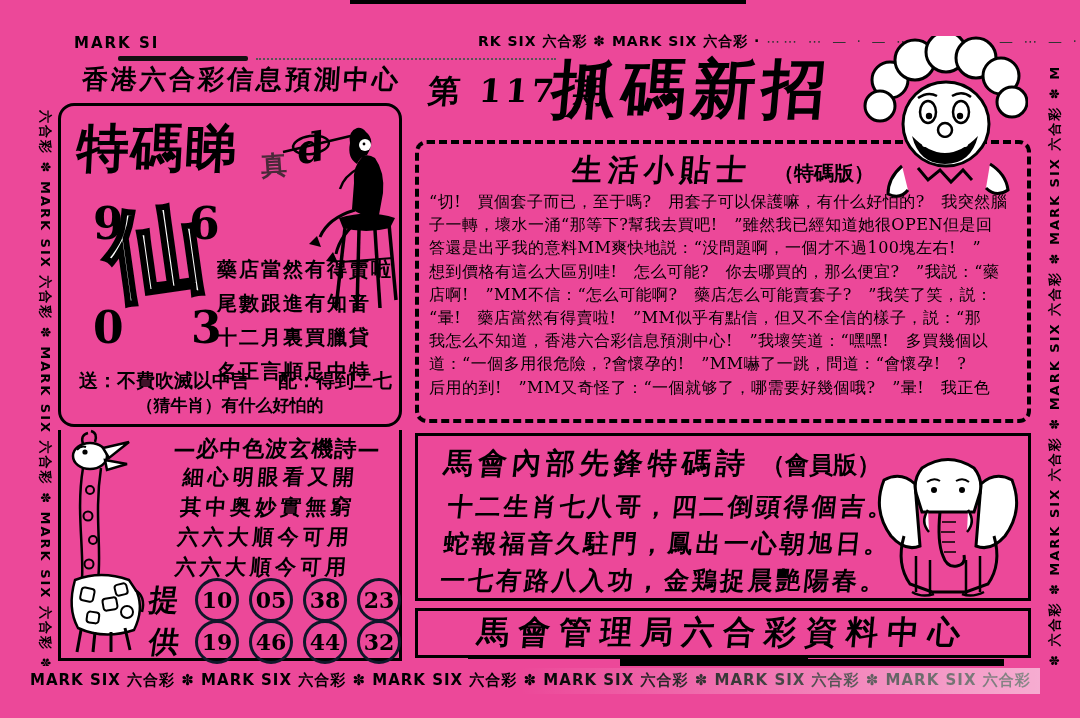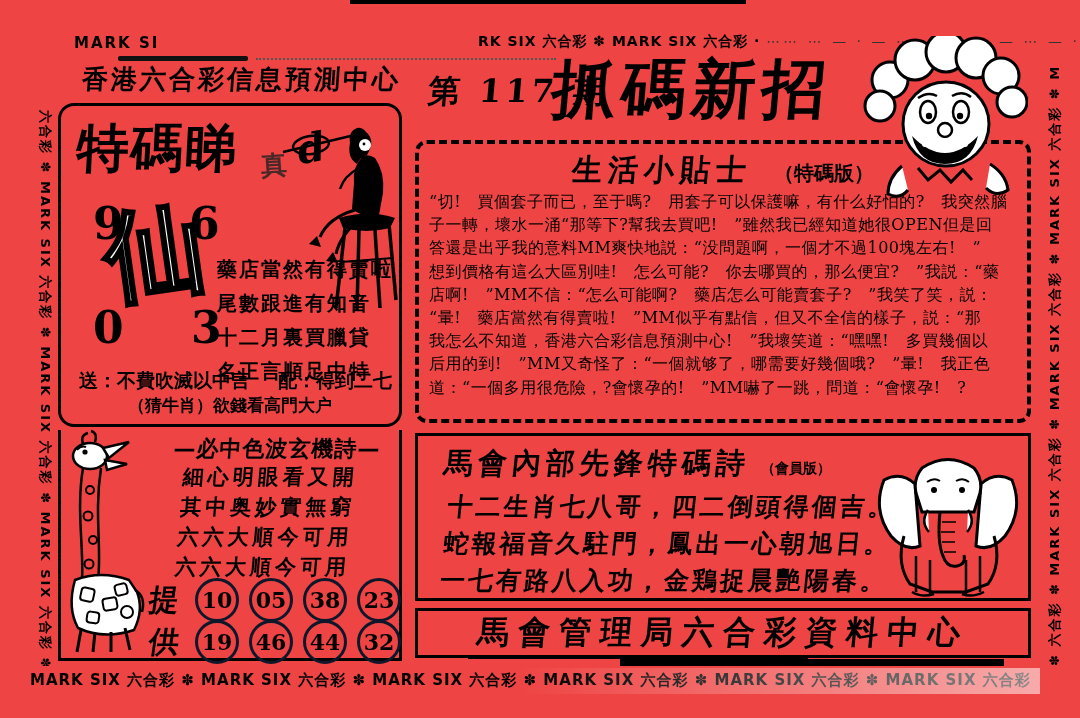"MARK SI" .page { background: #ef4444 -> #ec4899 }
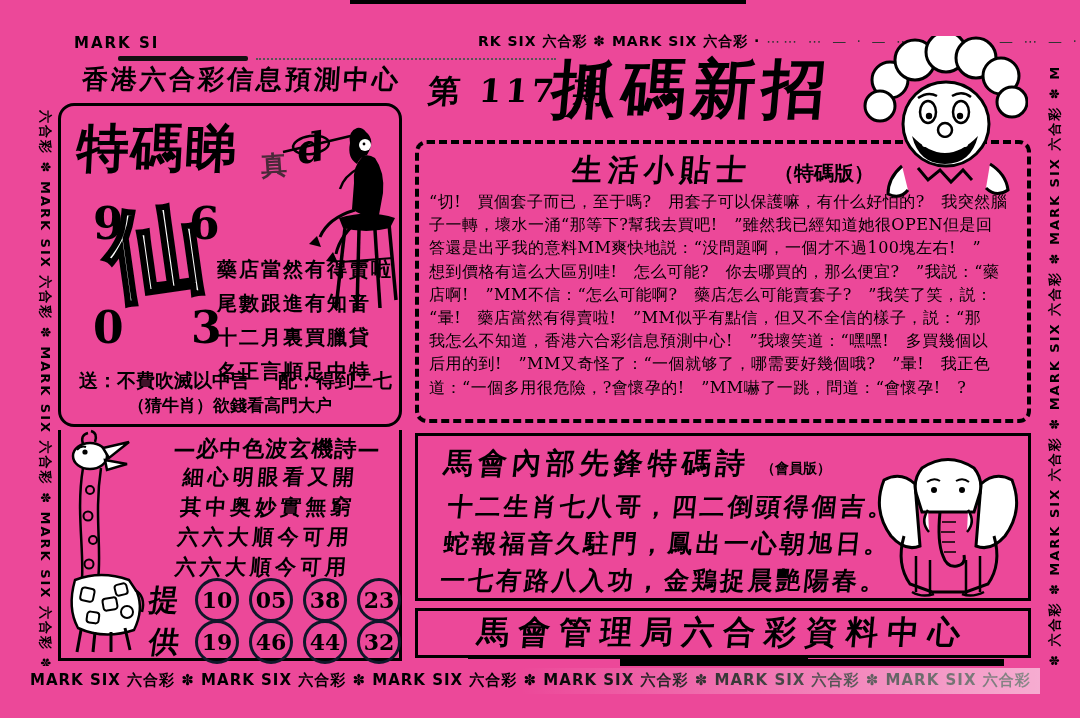"后用的到! ”MM又奇怪了：“一個就够了，哪需要好幾個哦? ”暈! 我正色" div.tline { order: before "道：“一個多用很危險，?會懷孕的! ”MM嚇了一跳，問道：“會懷孕! ?" -> after "道：“一個多用很危險，?會懷孕的! ”MM嚇了一跳，問道：“會懷孕! ?" }
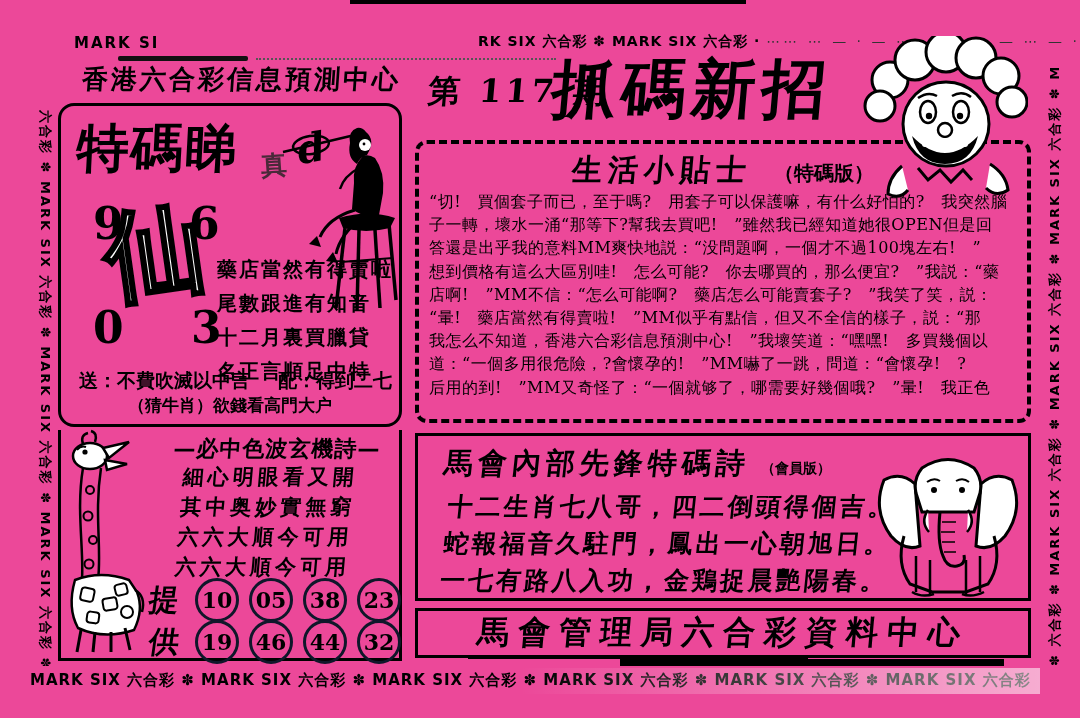"（猜牛肖）欲錢看高門大户" div.tema-bottom { text: 欲錢看高門大户 -> 有什么好怕的 }
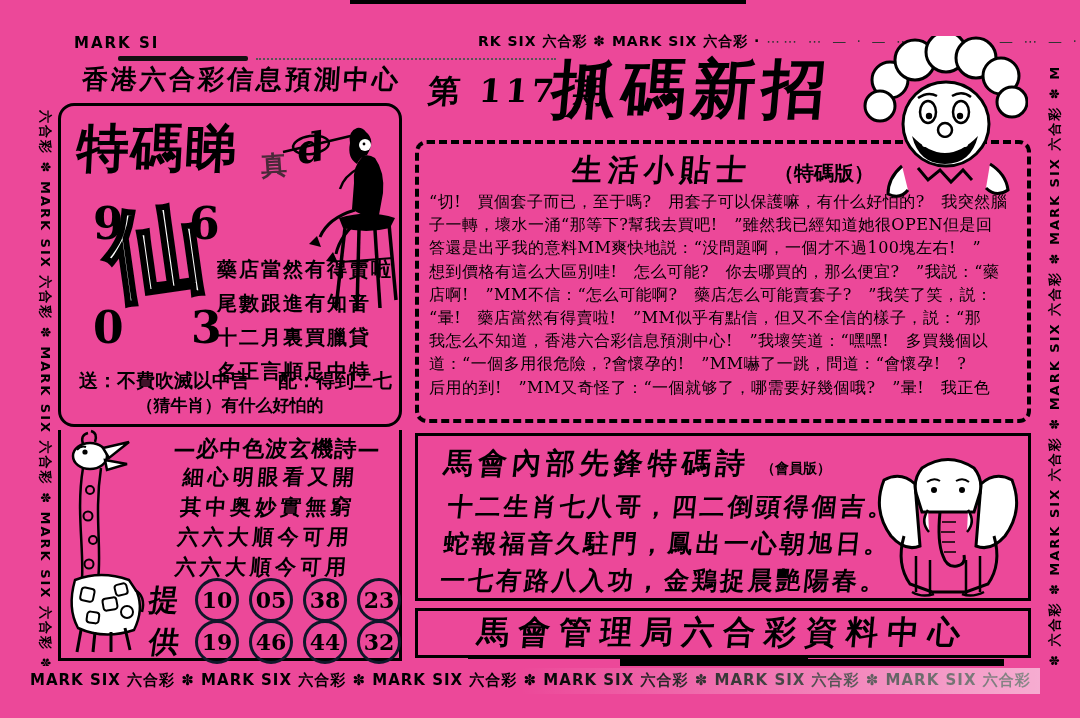"（會員版）" .pioneer-suffix { font-size: 14px -> 24px }
